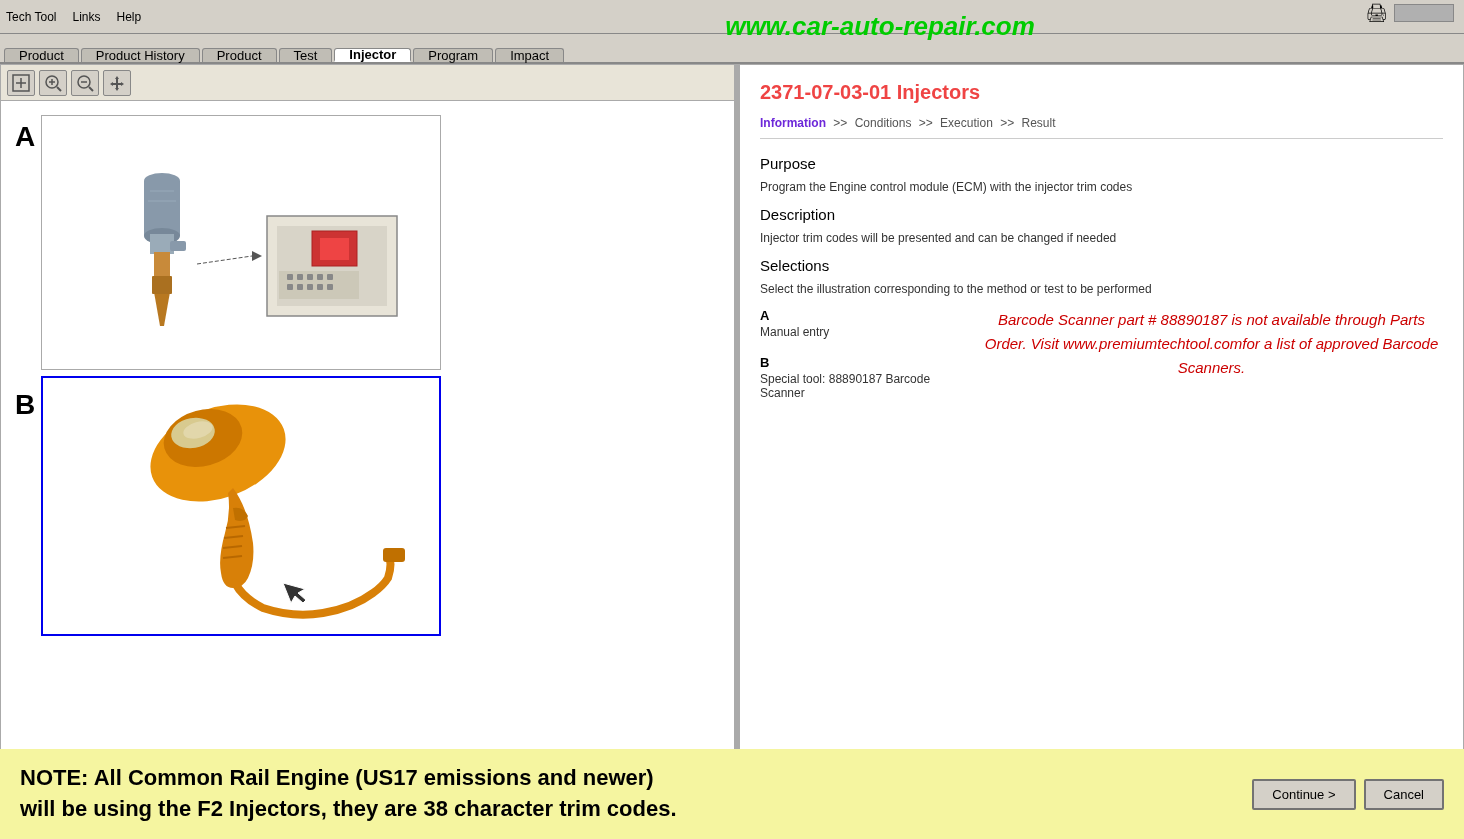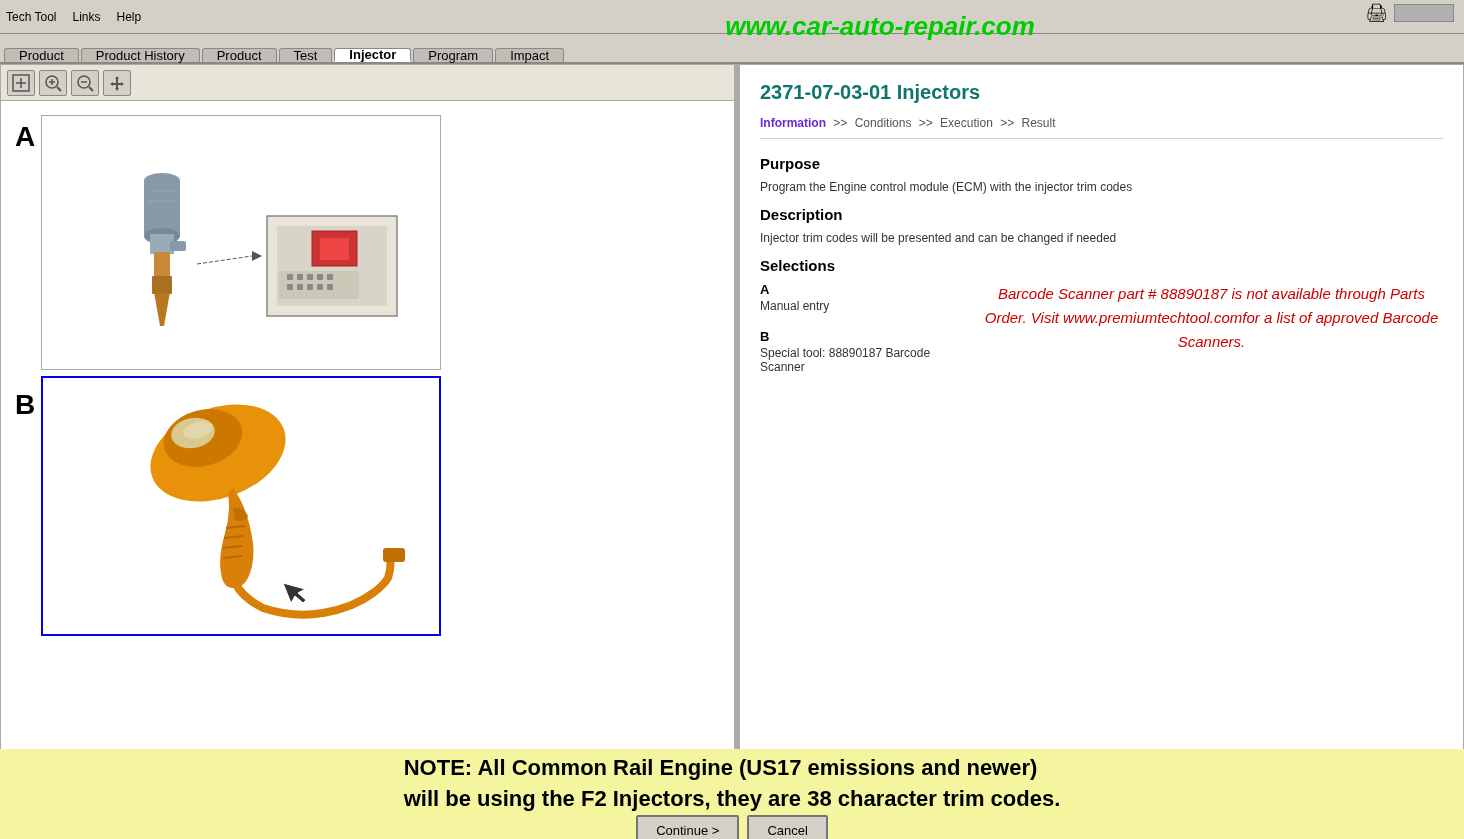"2371-07-03-01 Injectors" #panel-title { color: #0f766e -> #ef4444 }
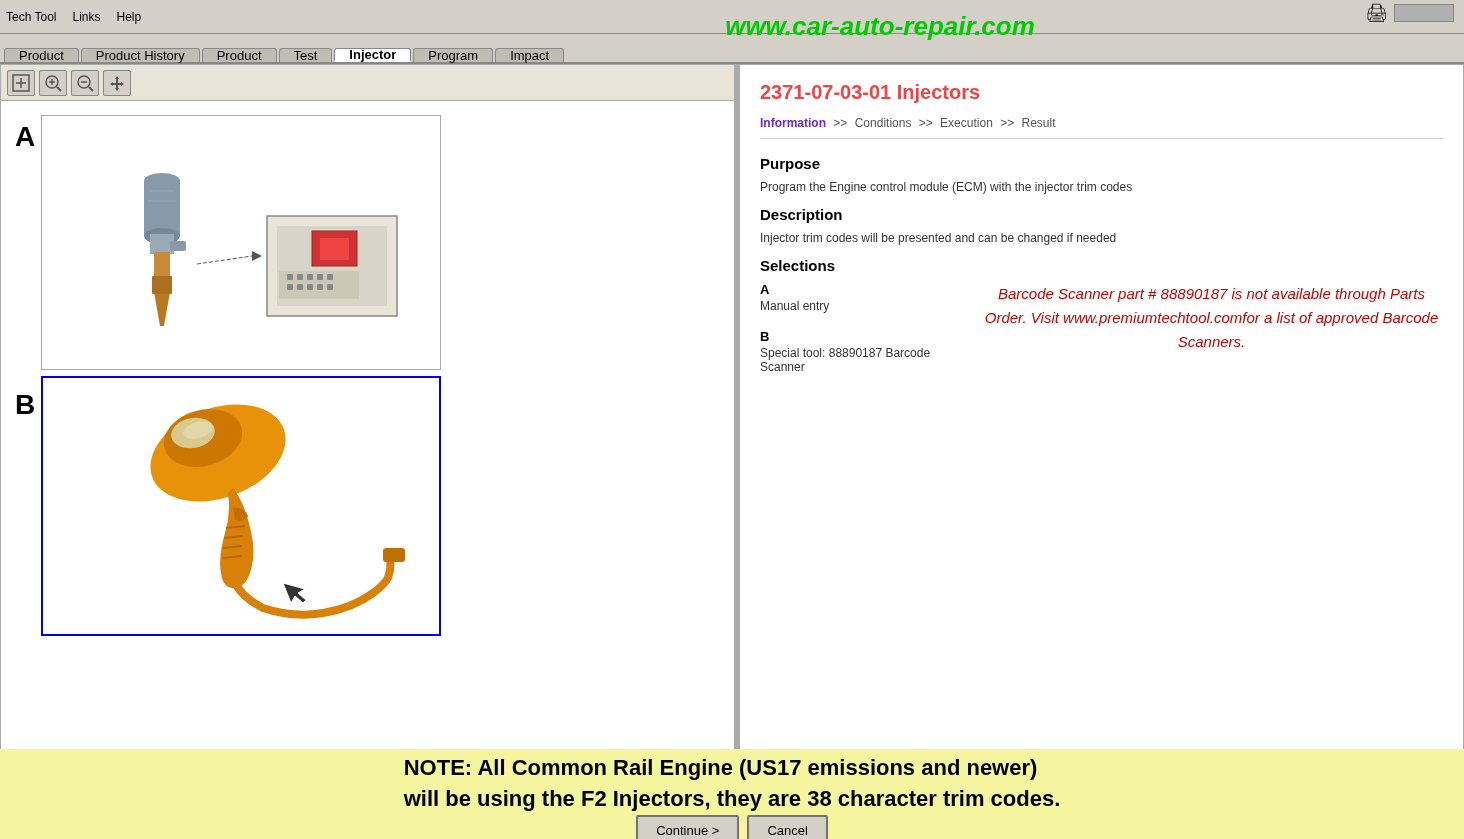"Purpose" .section-heading { font-weight: bold -> normal }
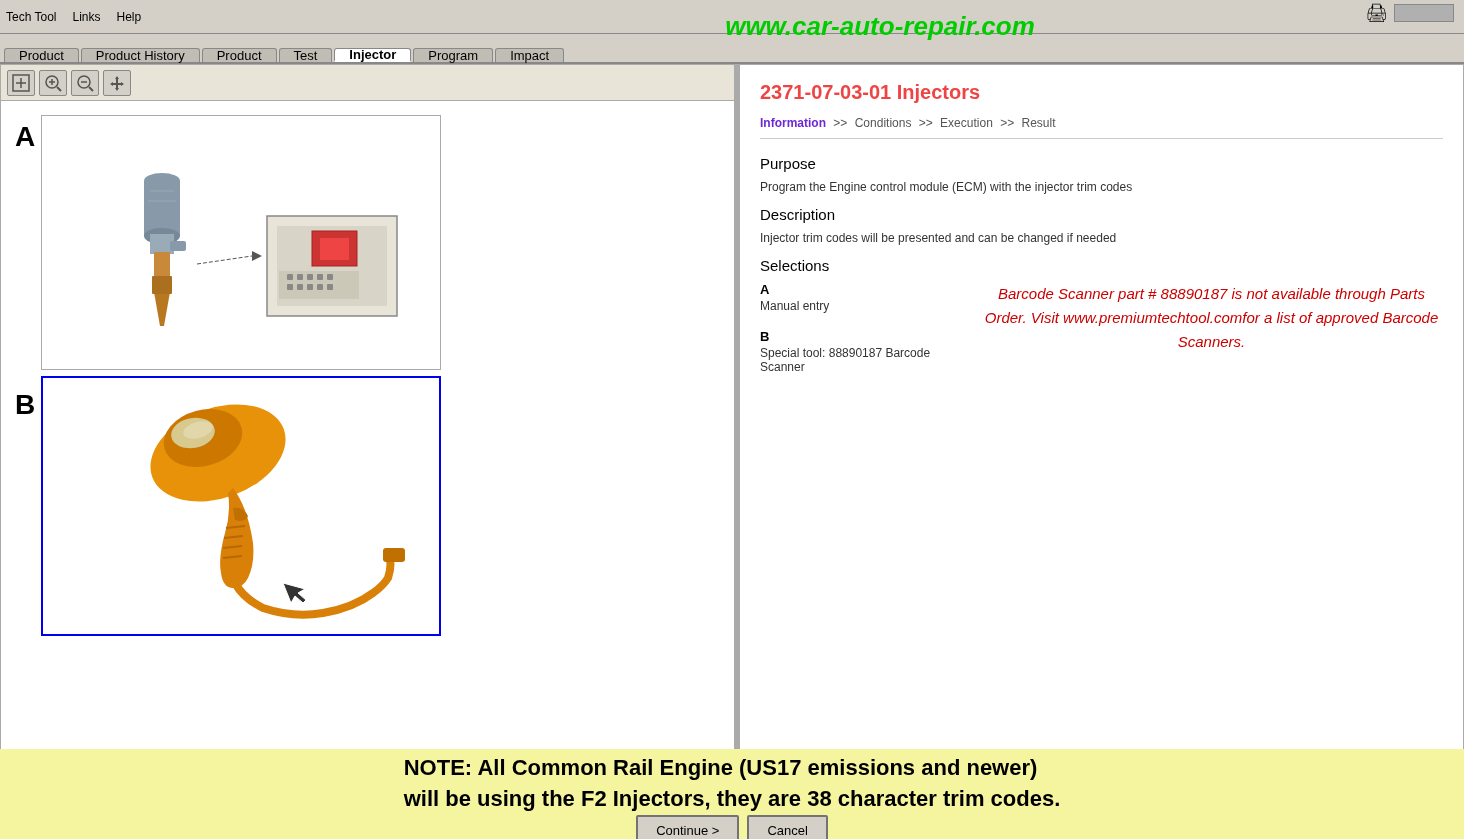"Select the illustration corresponding to" div.section-text { html: none -> <div>Select the illustration corresponding to the method or test to be performed</div> }
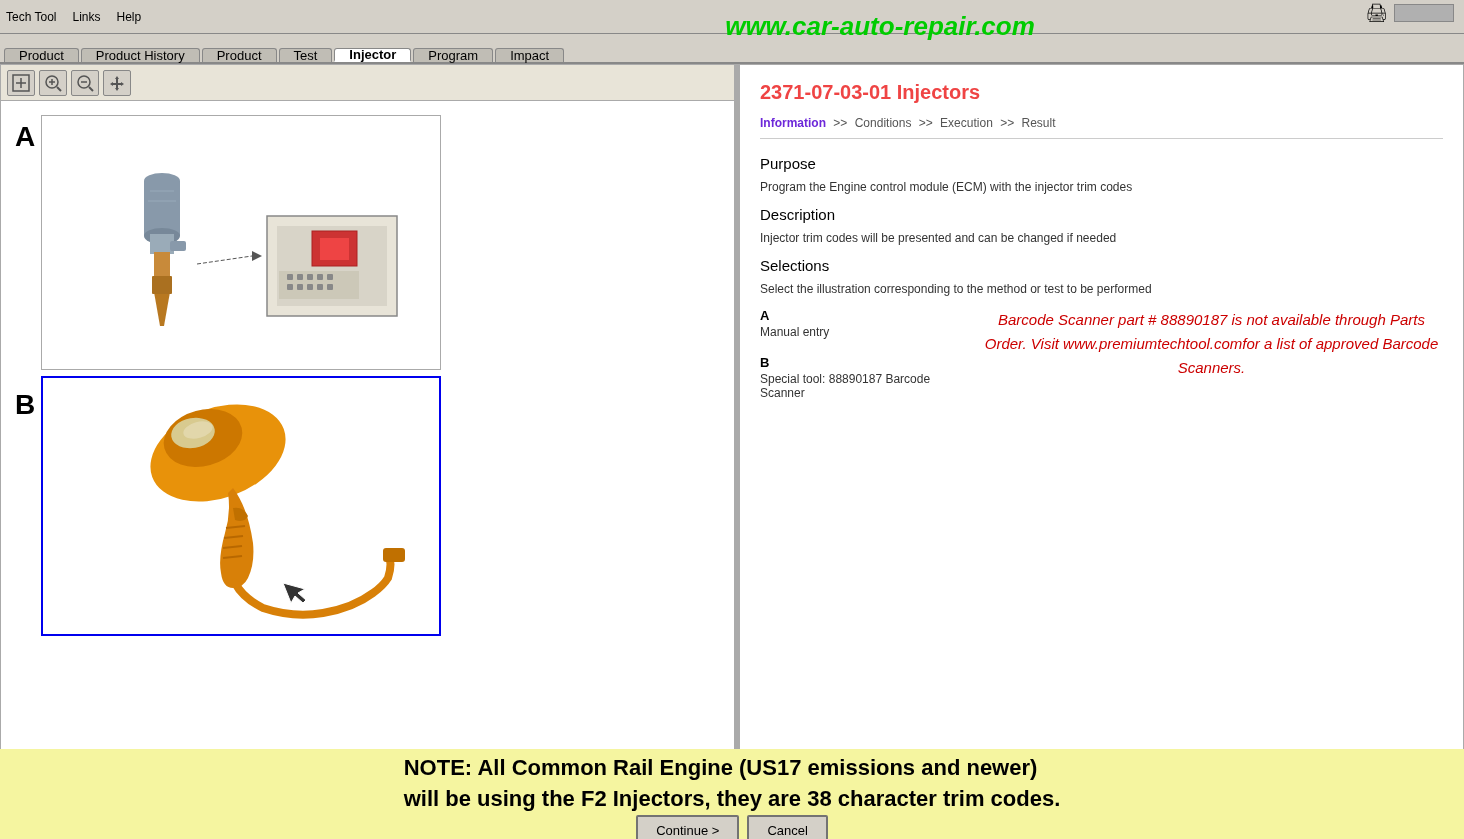"NOTE: All Common Rail Engine" #bottom-bar { flex-direction: column -> none; padding: 4px 20px -> 12px 20px }
